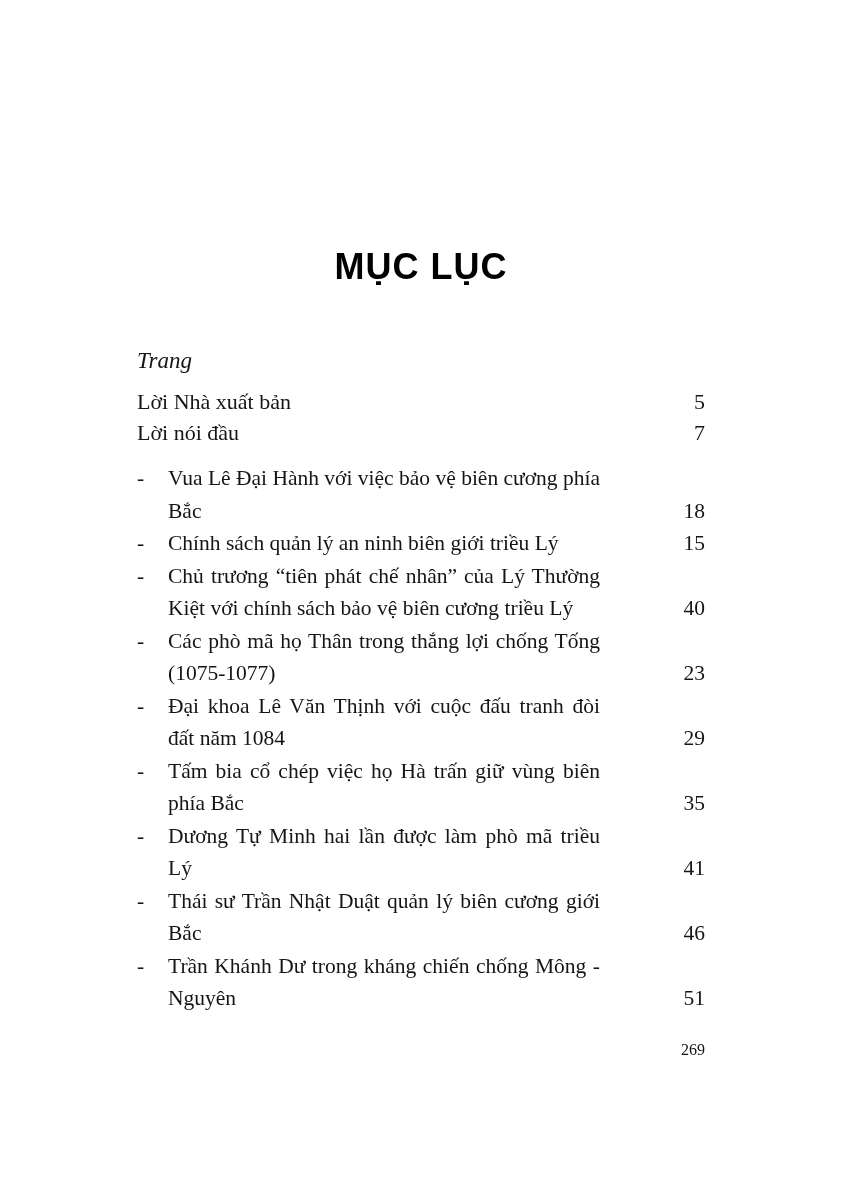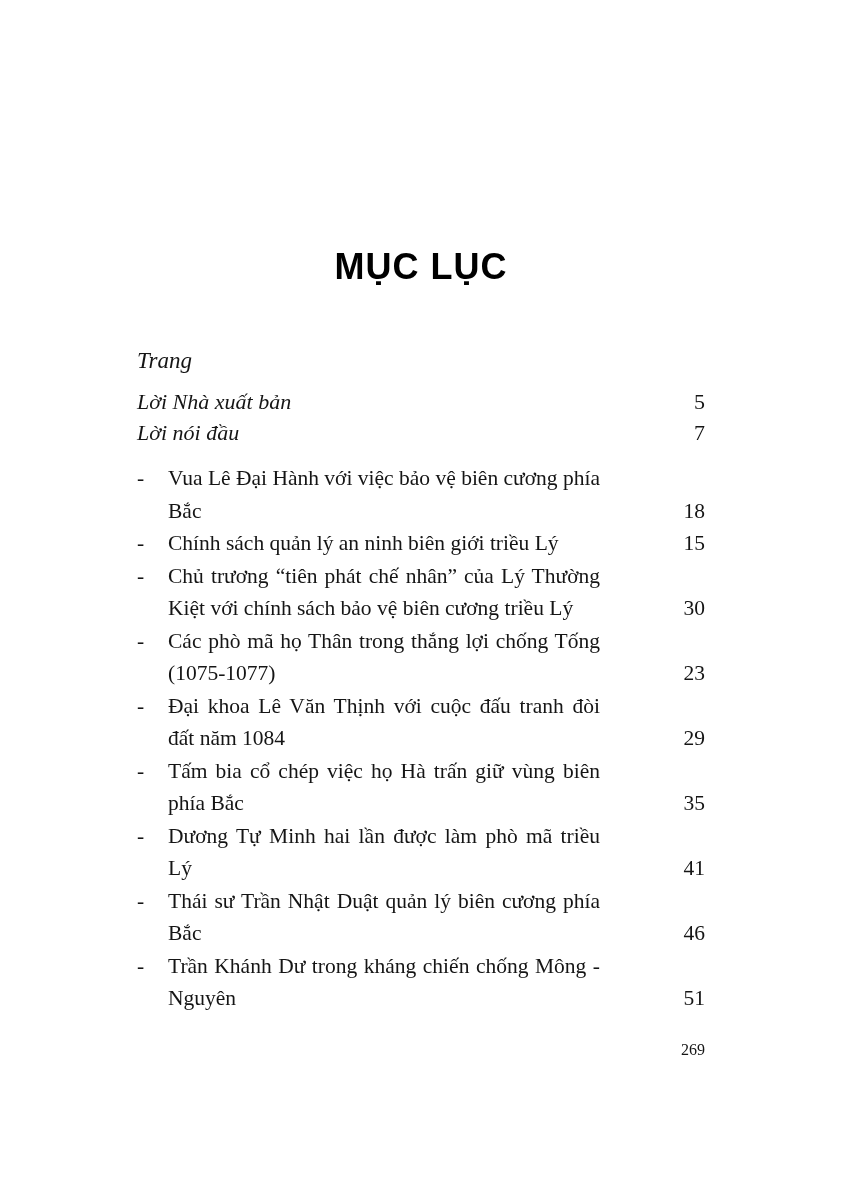"Lời Nhà xuất bản" .front-label { font-style: italic -> none }
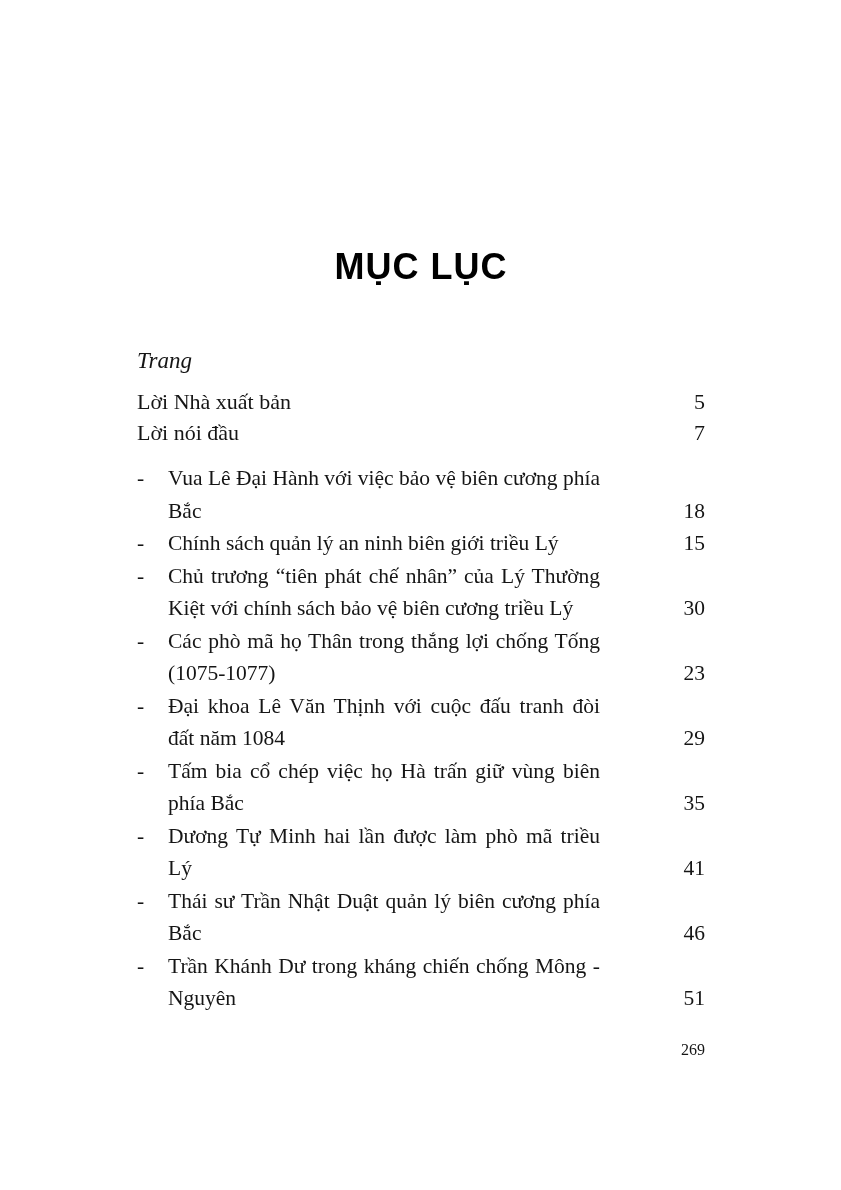"30" span.pagenum { text: 30 -> 40 }
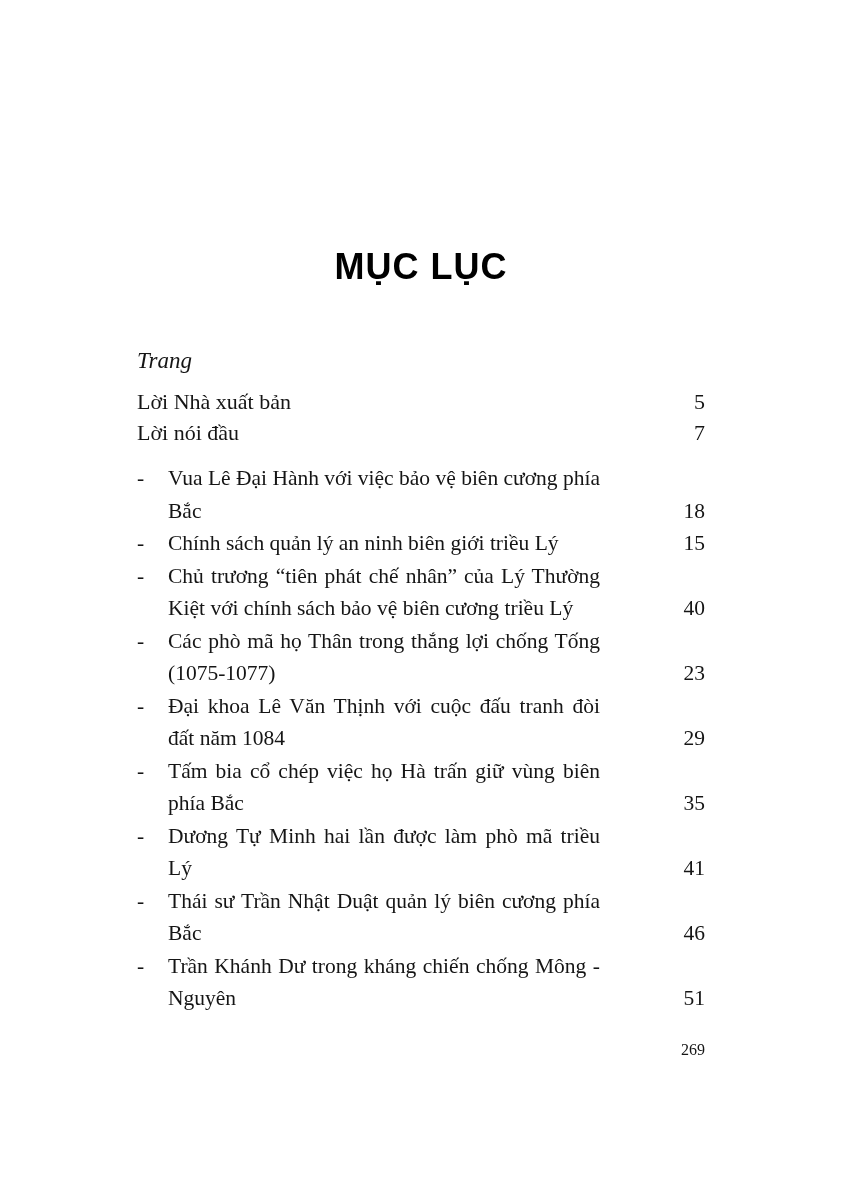"Thái sư Trần Nhật Duật" span.toc-text { text: phía -> giới }
